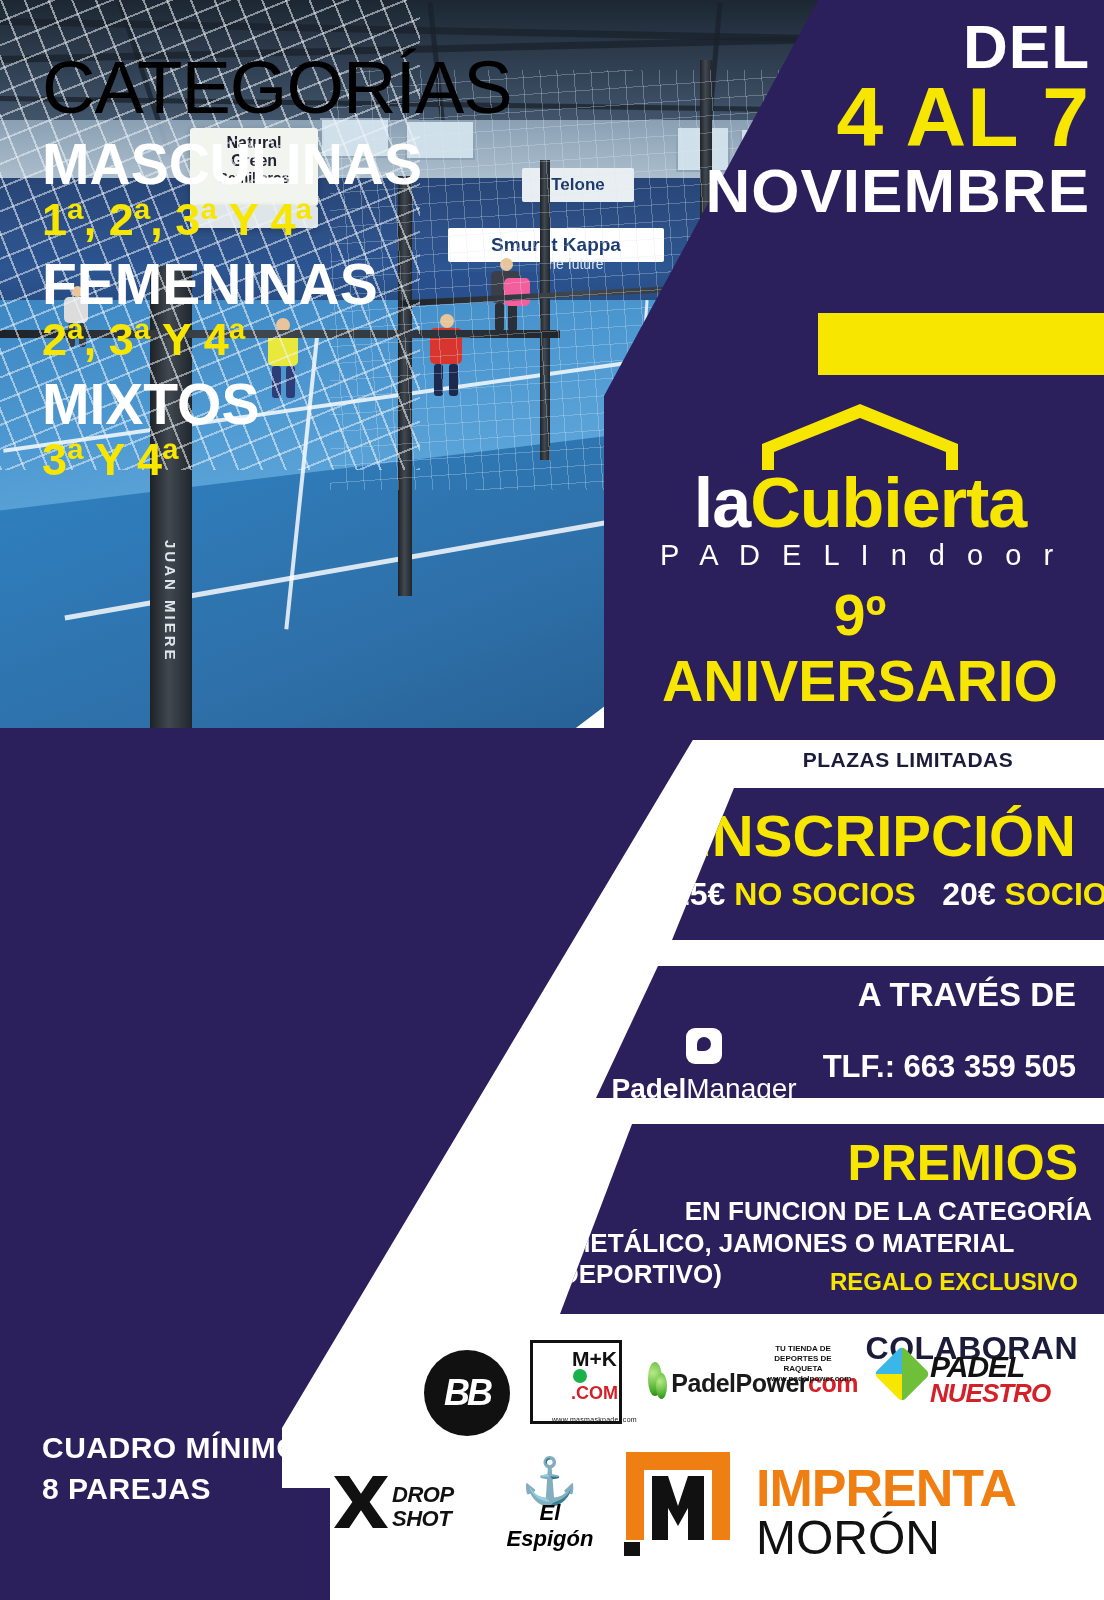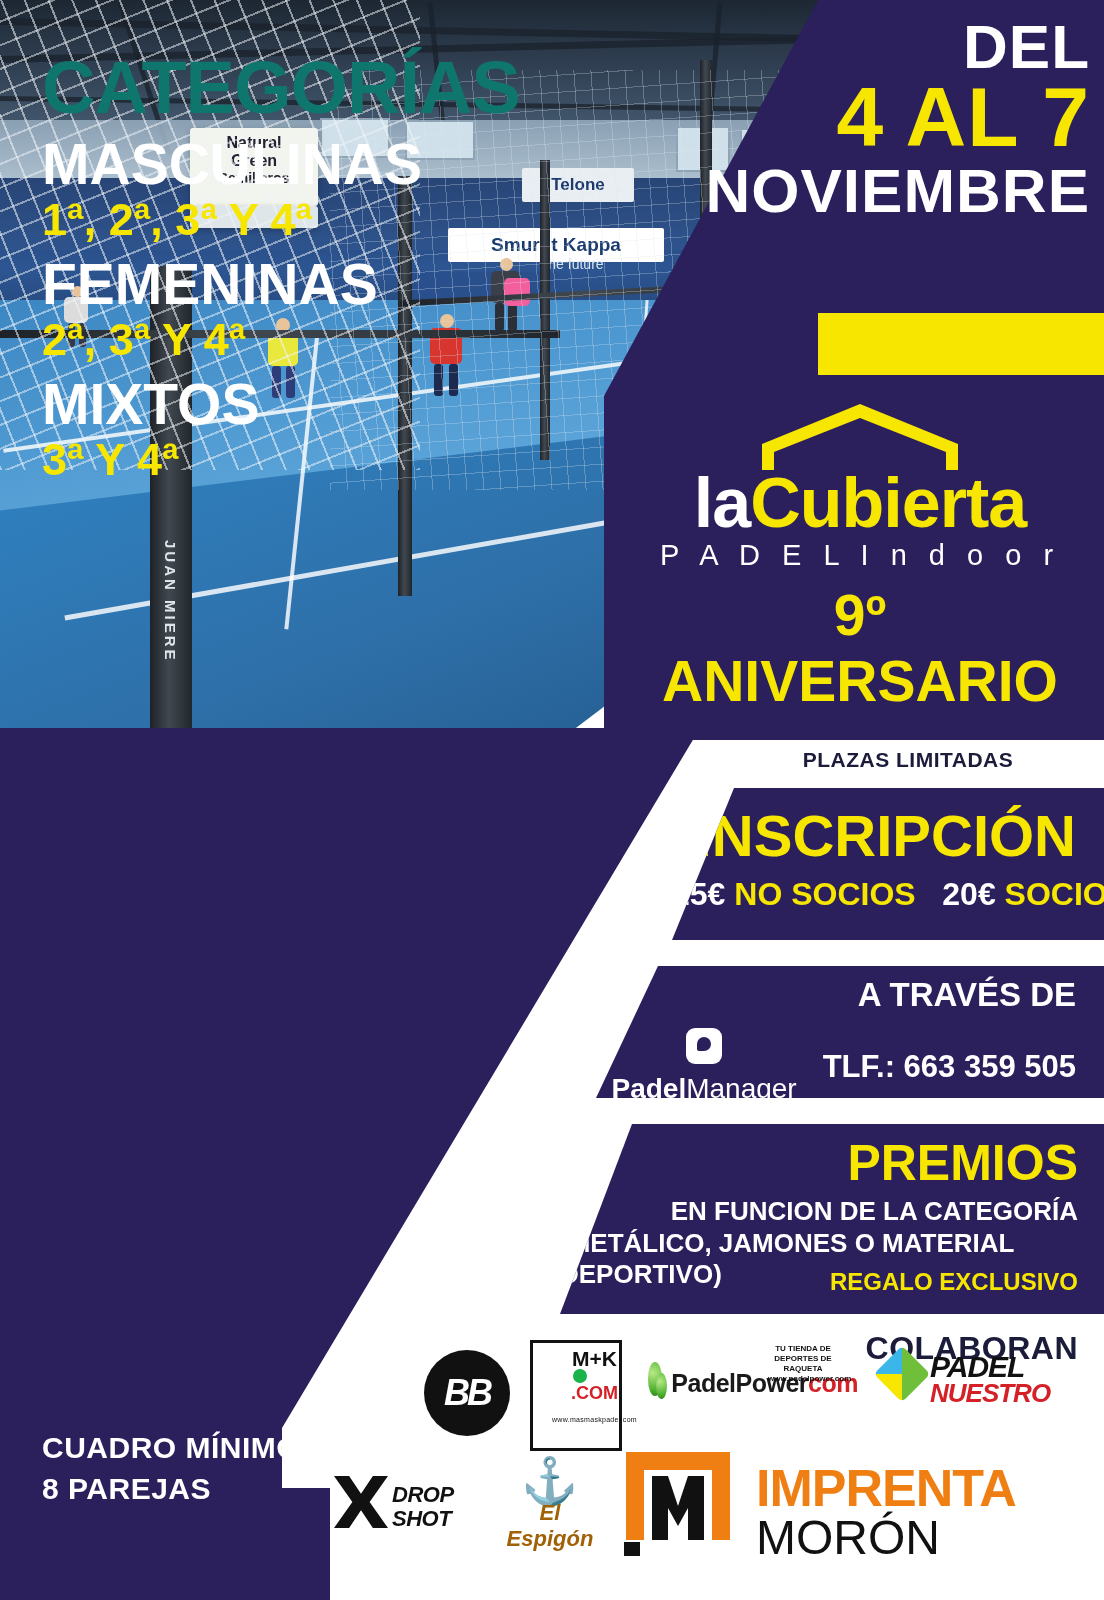"CATEGORÍAS" .cat-title { color: #0f766e -> #000000; font-weight: bold -> normal }
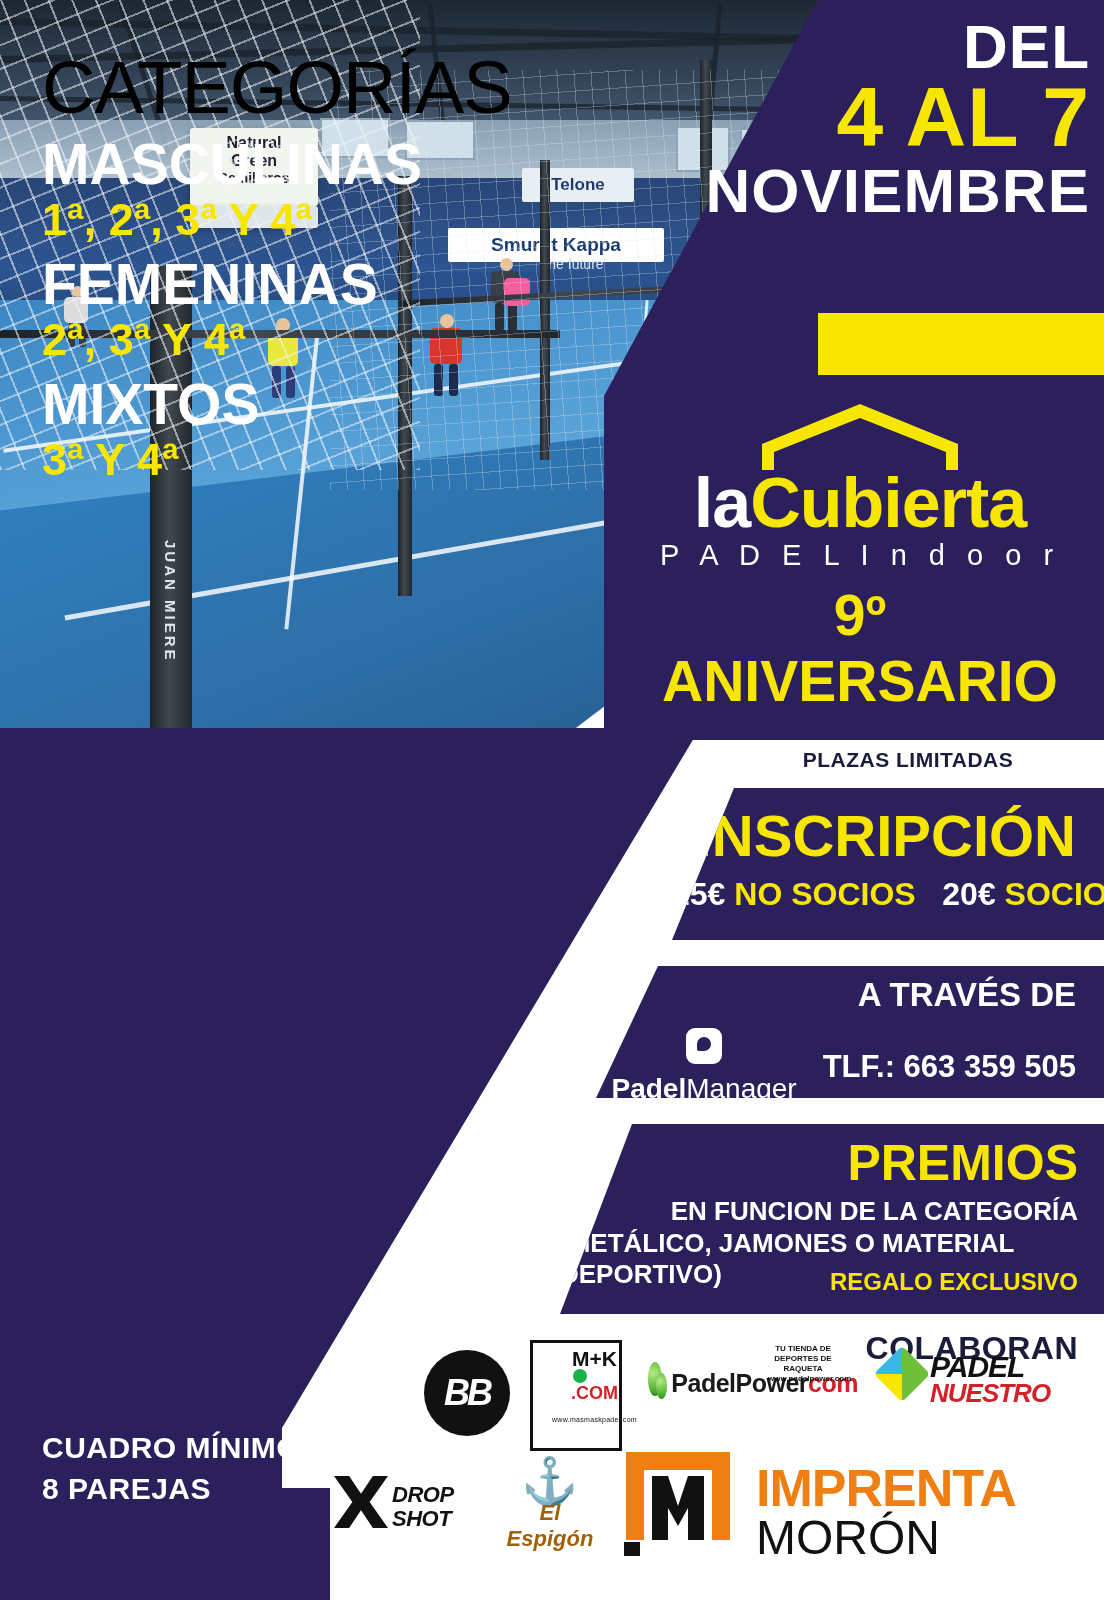"EN FUNCION DE LA CATEGORÍA" .prem-l1 { right: 26px -> 12px }
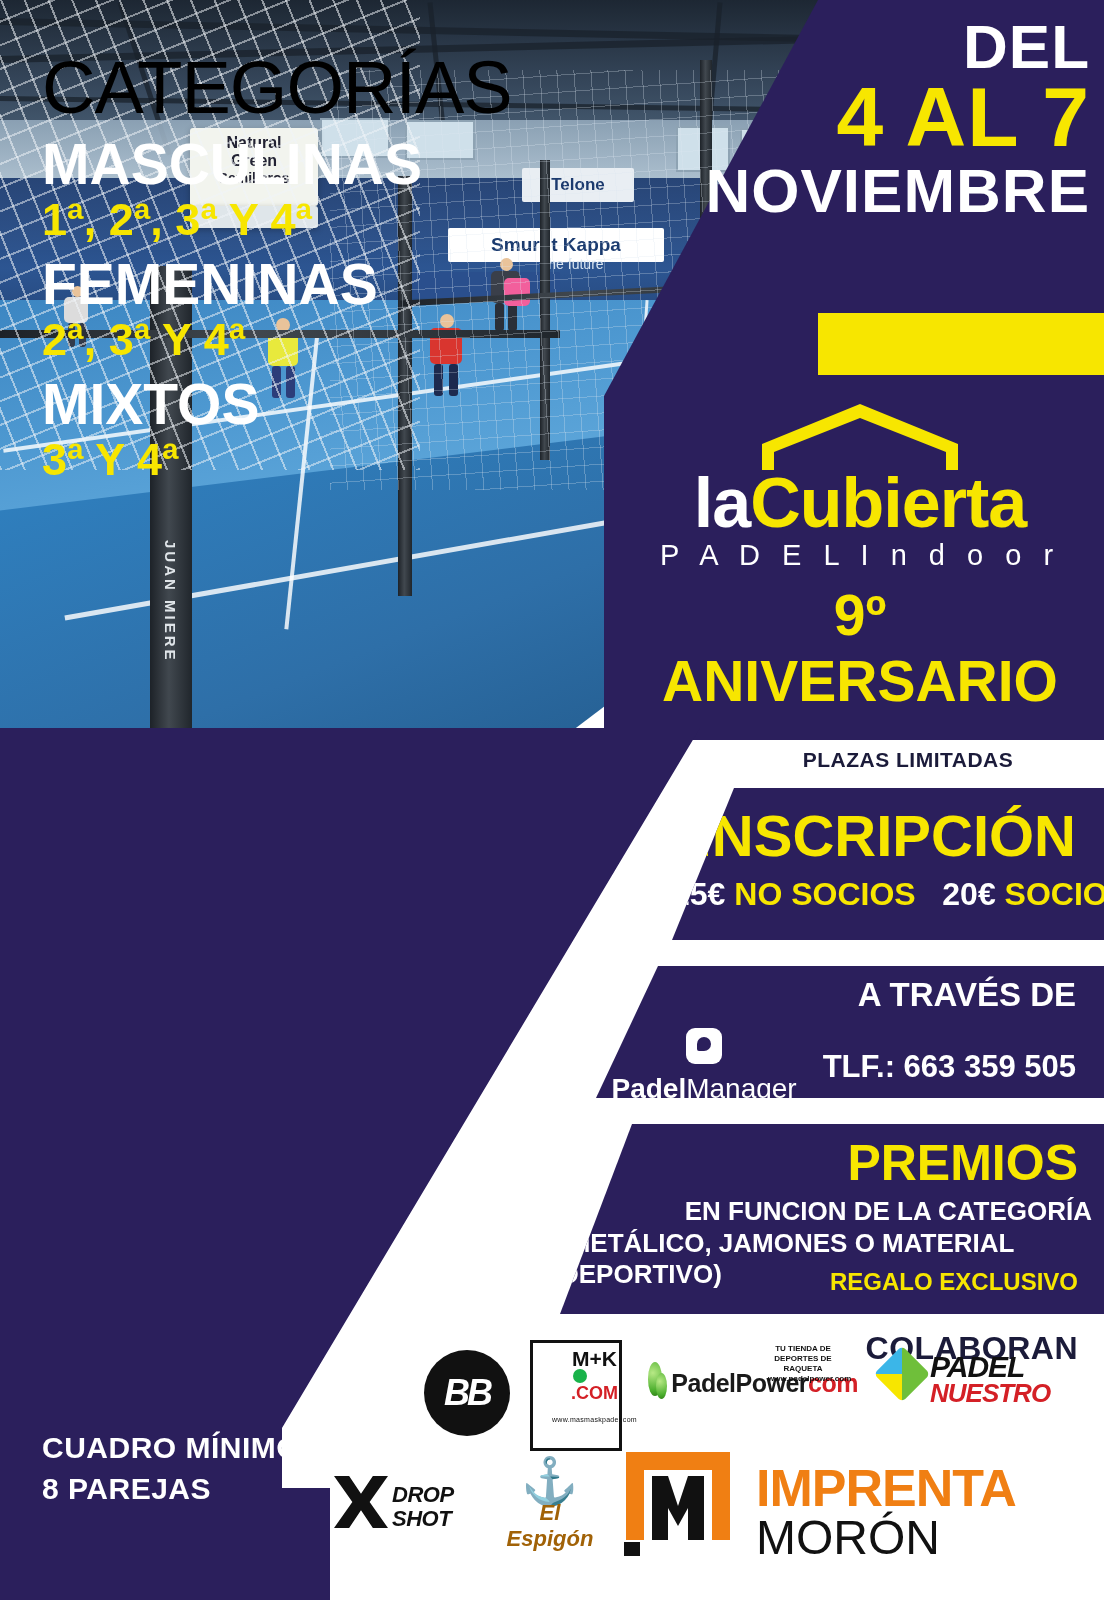"M+K" .sp-mk { height: 111px -> 84px }
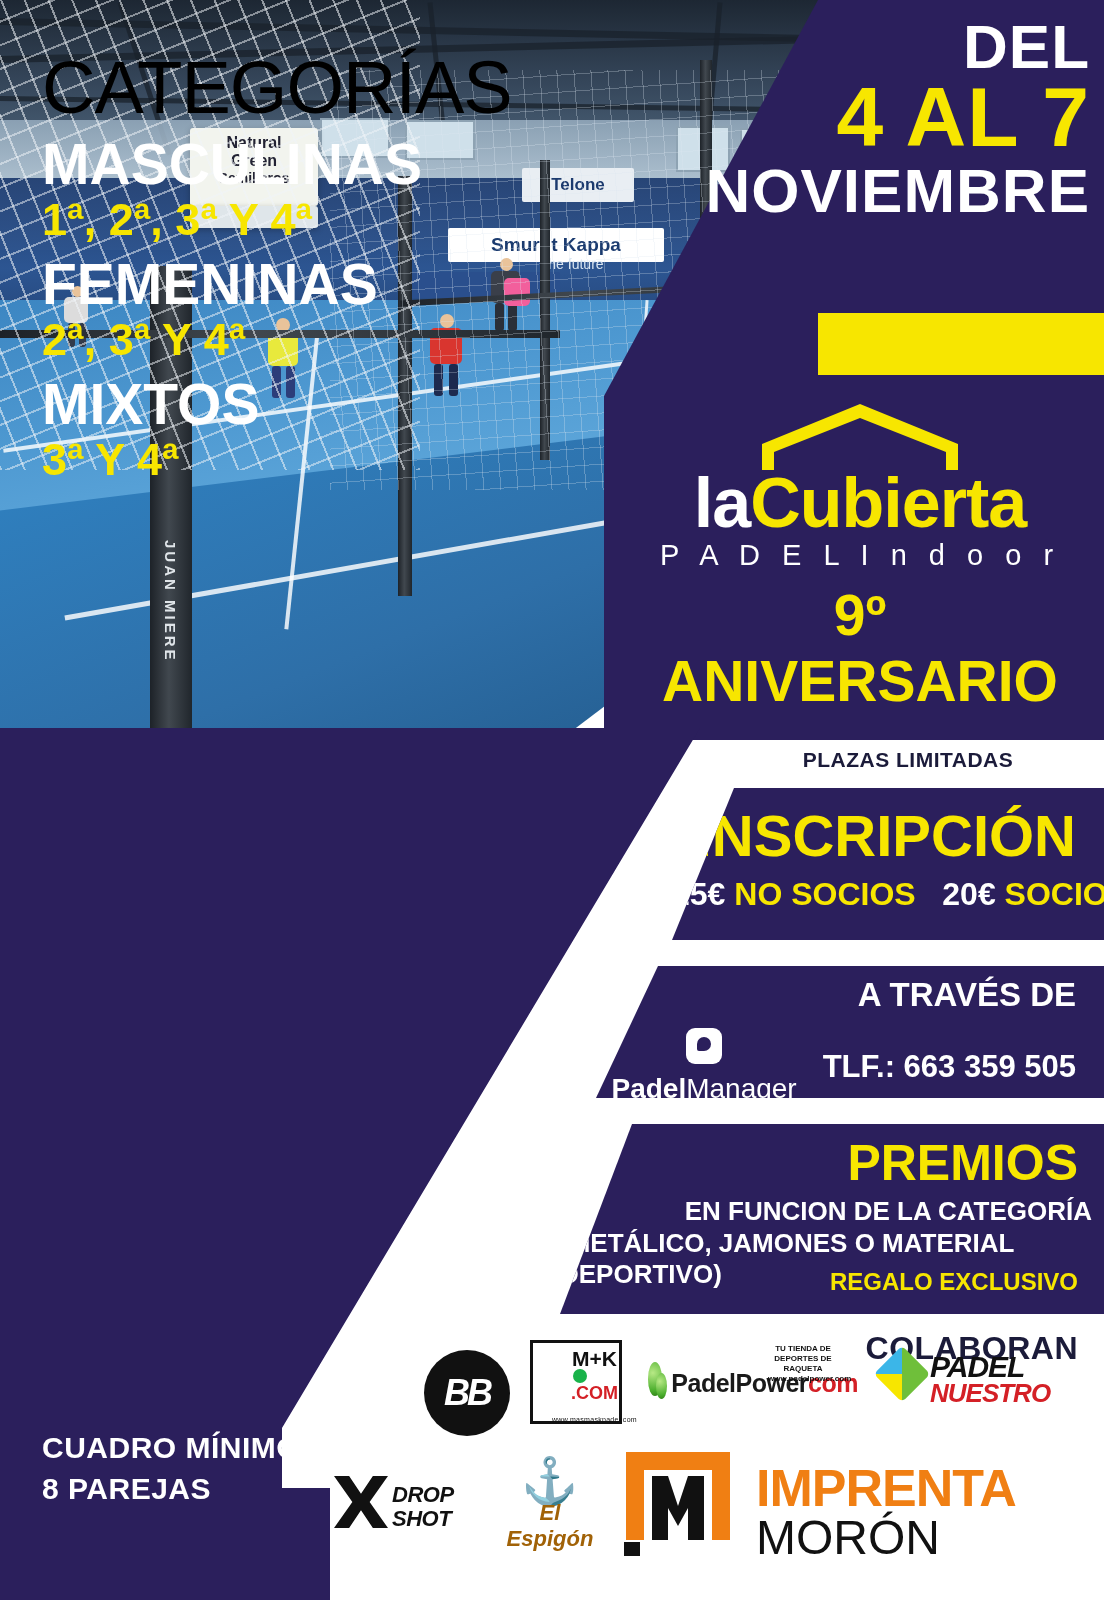"El Espigón" .sp-esp .t { color: #a16207 -> #000000 }
